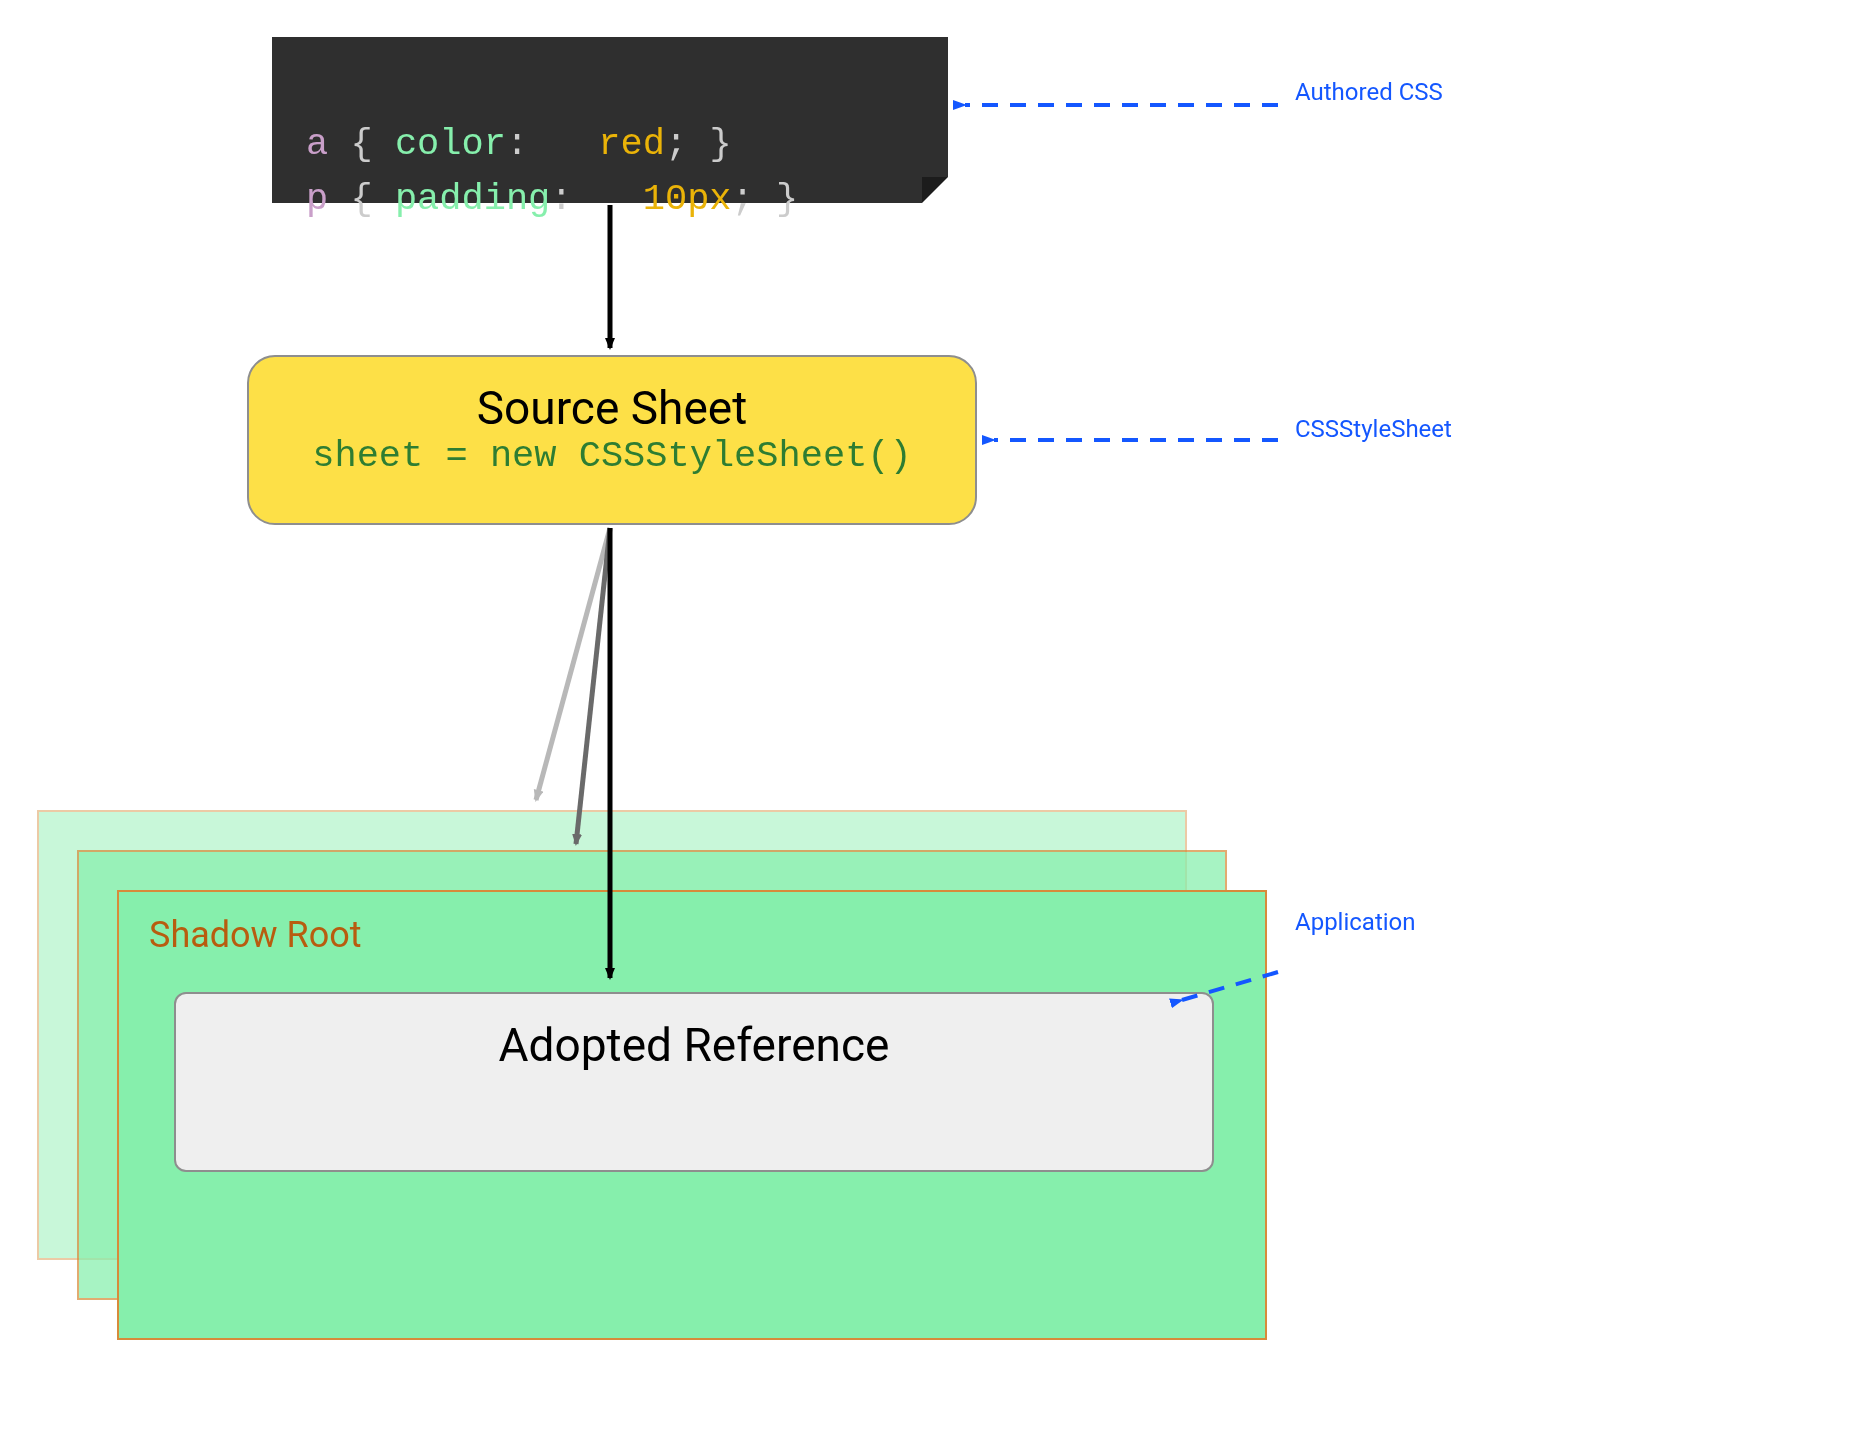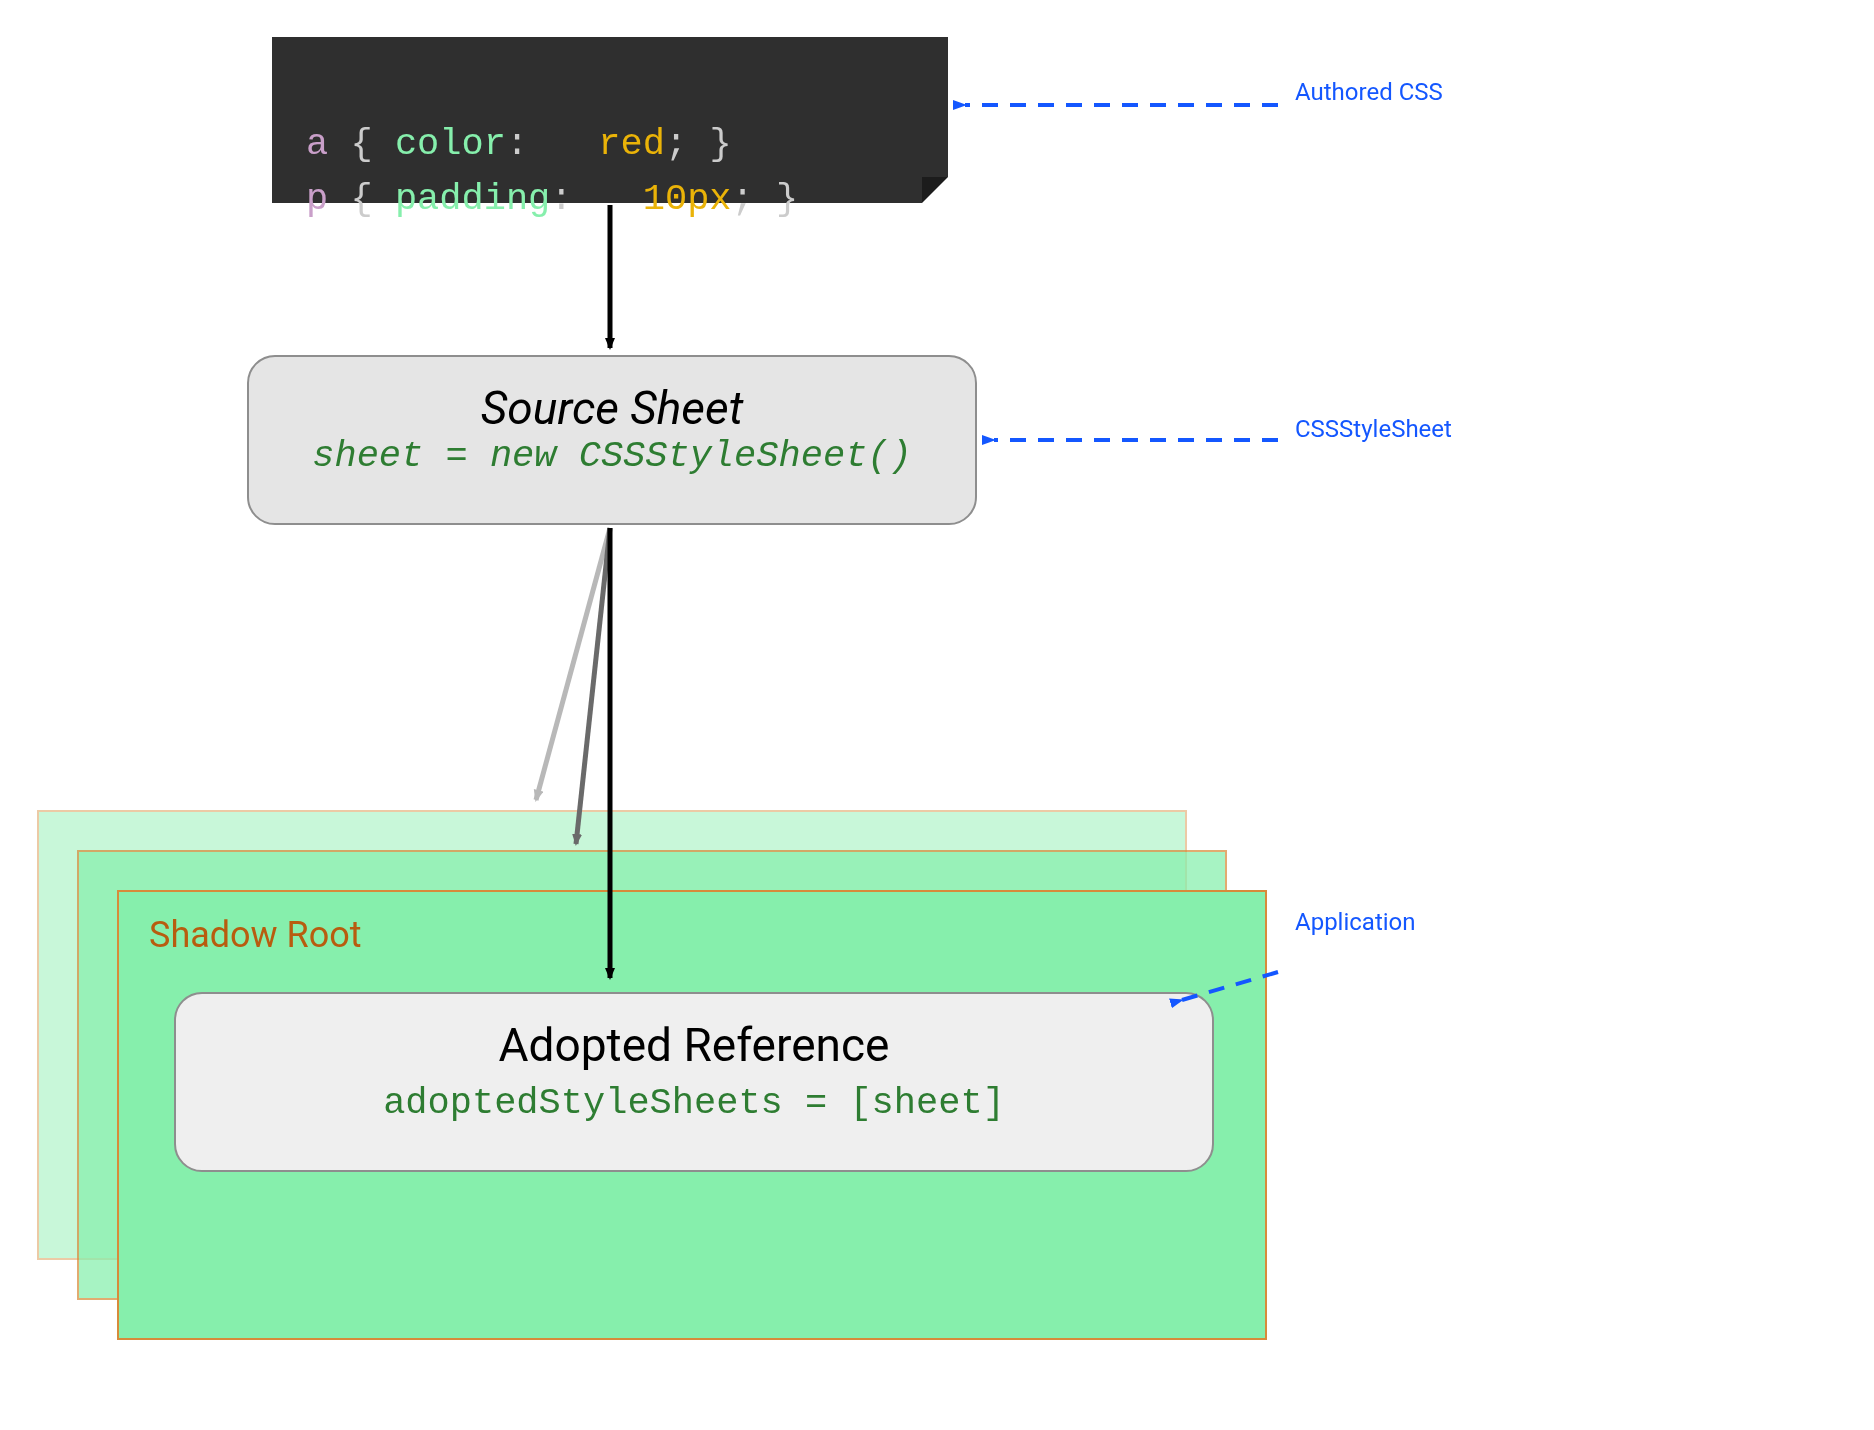"Source Sheet" .src-box { background: #e5e5e5 -> #fde047; font-style: italic -> none }
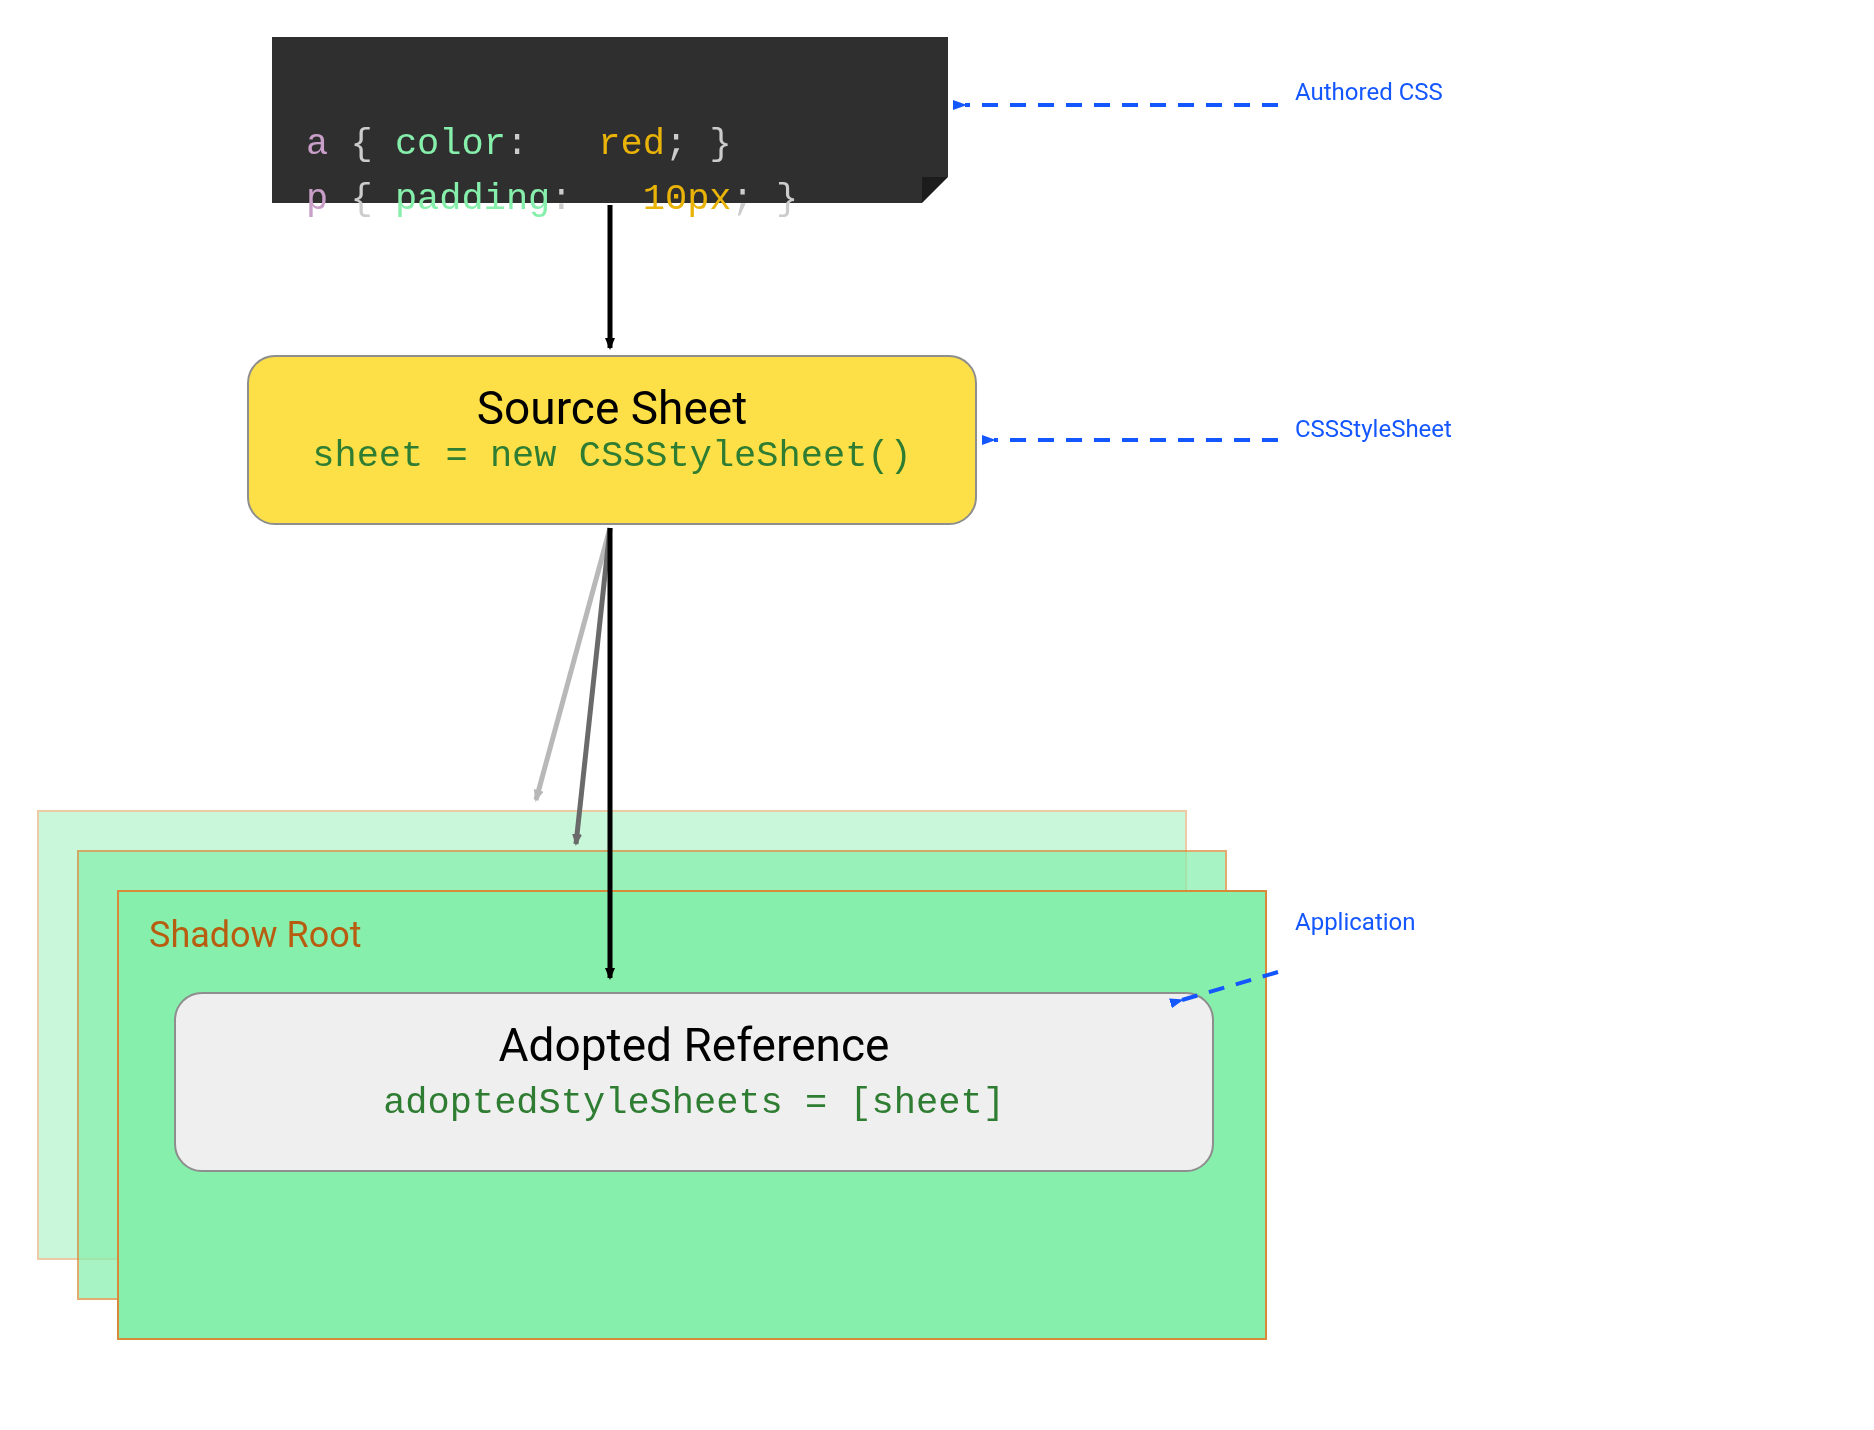"Adopted Reference" .adopted-box { border-radius: 28px -> 12px }
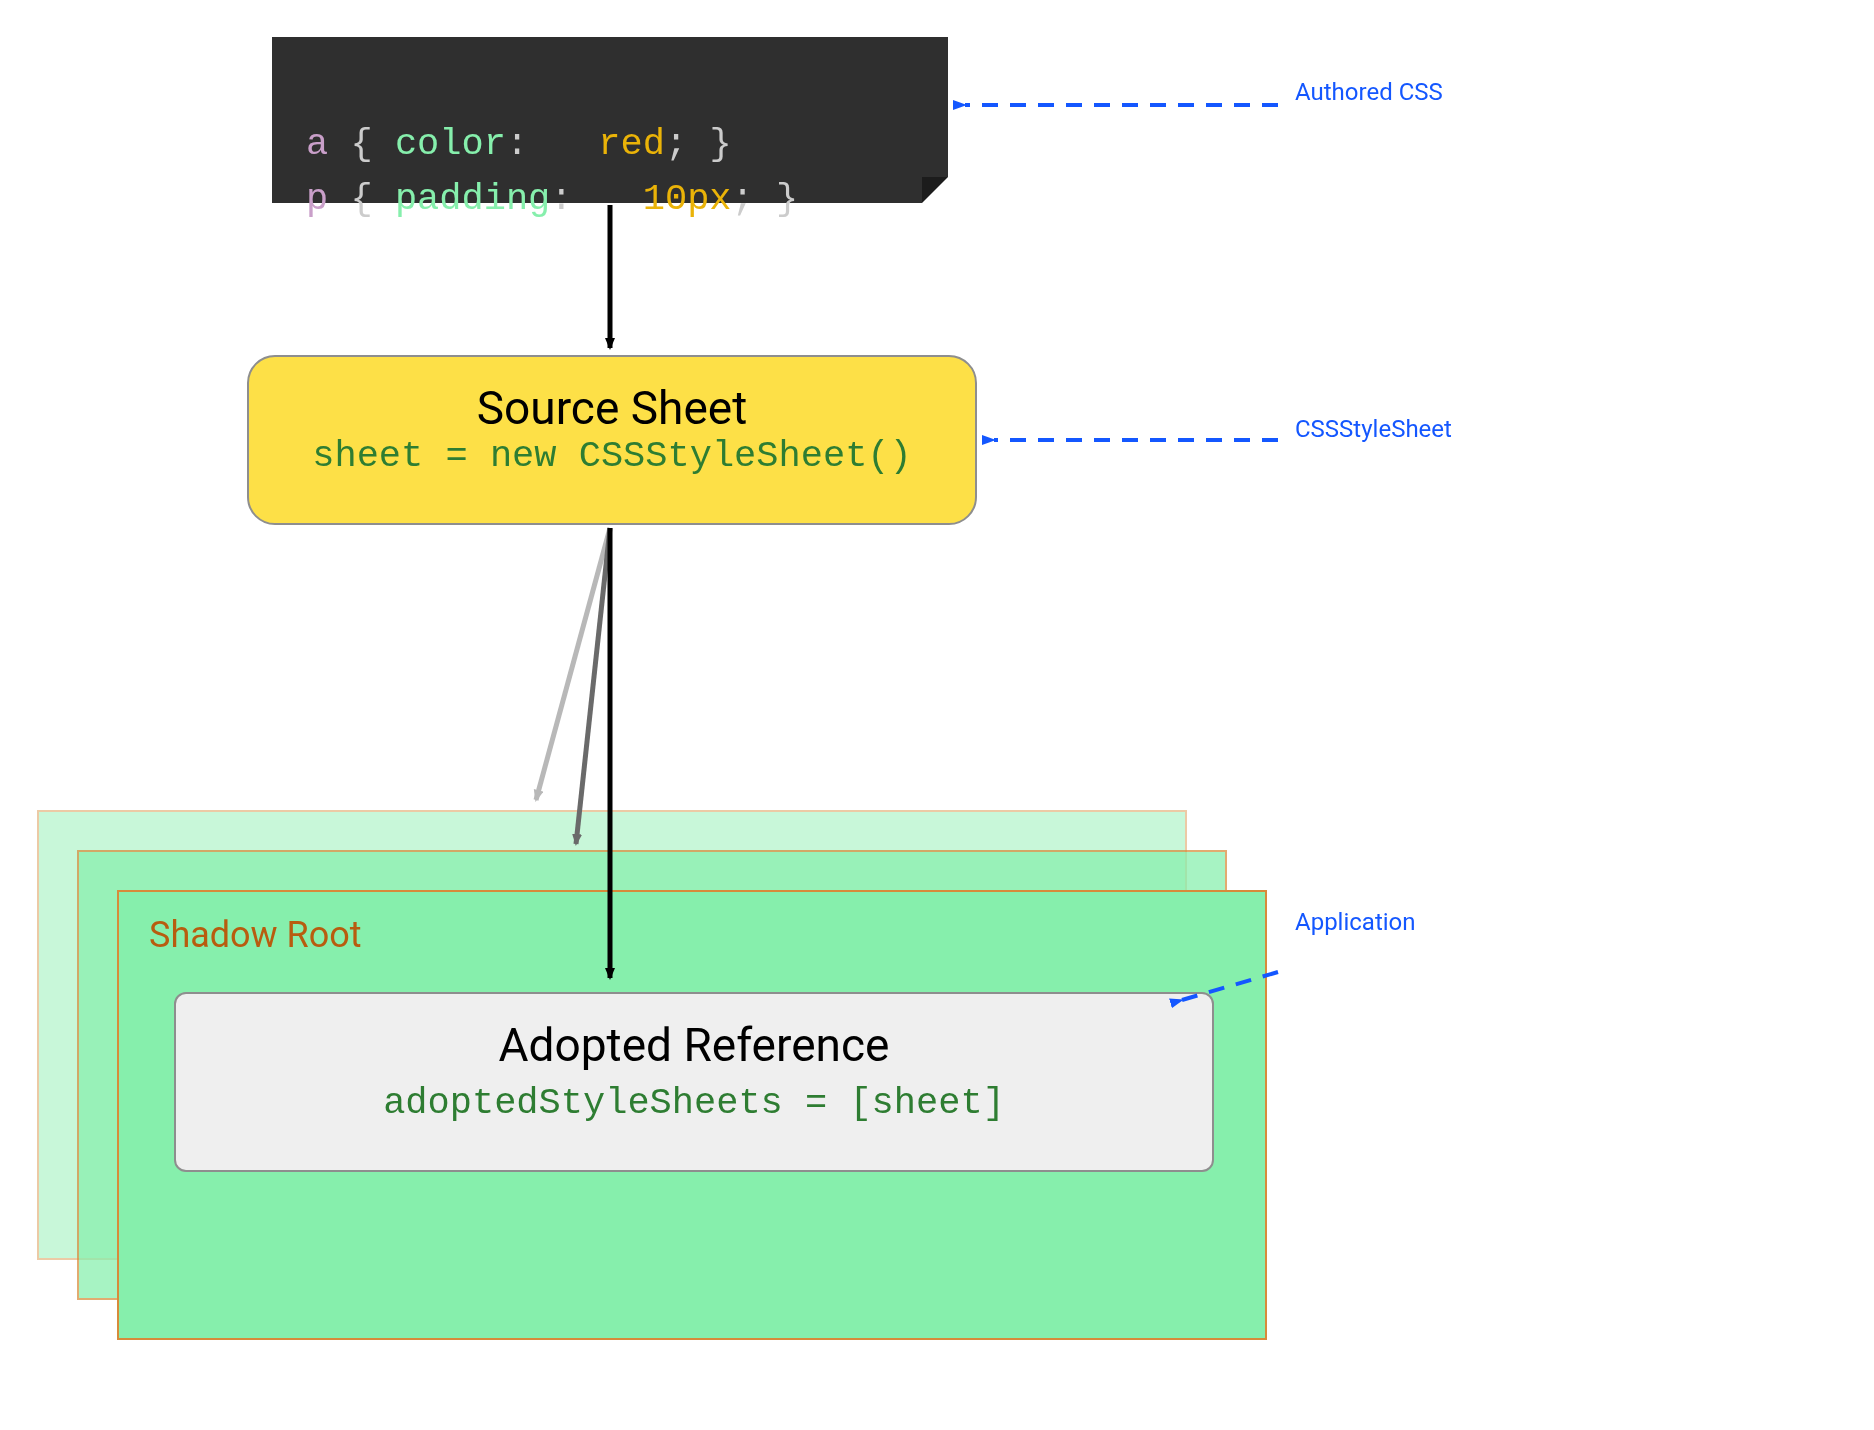"adoptedStyleSheets = [sheet]" div.code { html: <div>adoptedStyleSheets = [sheet]</div> -> none }
